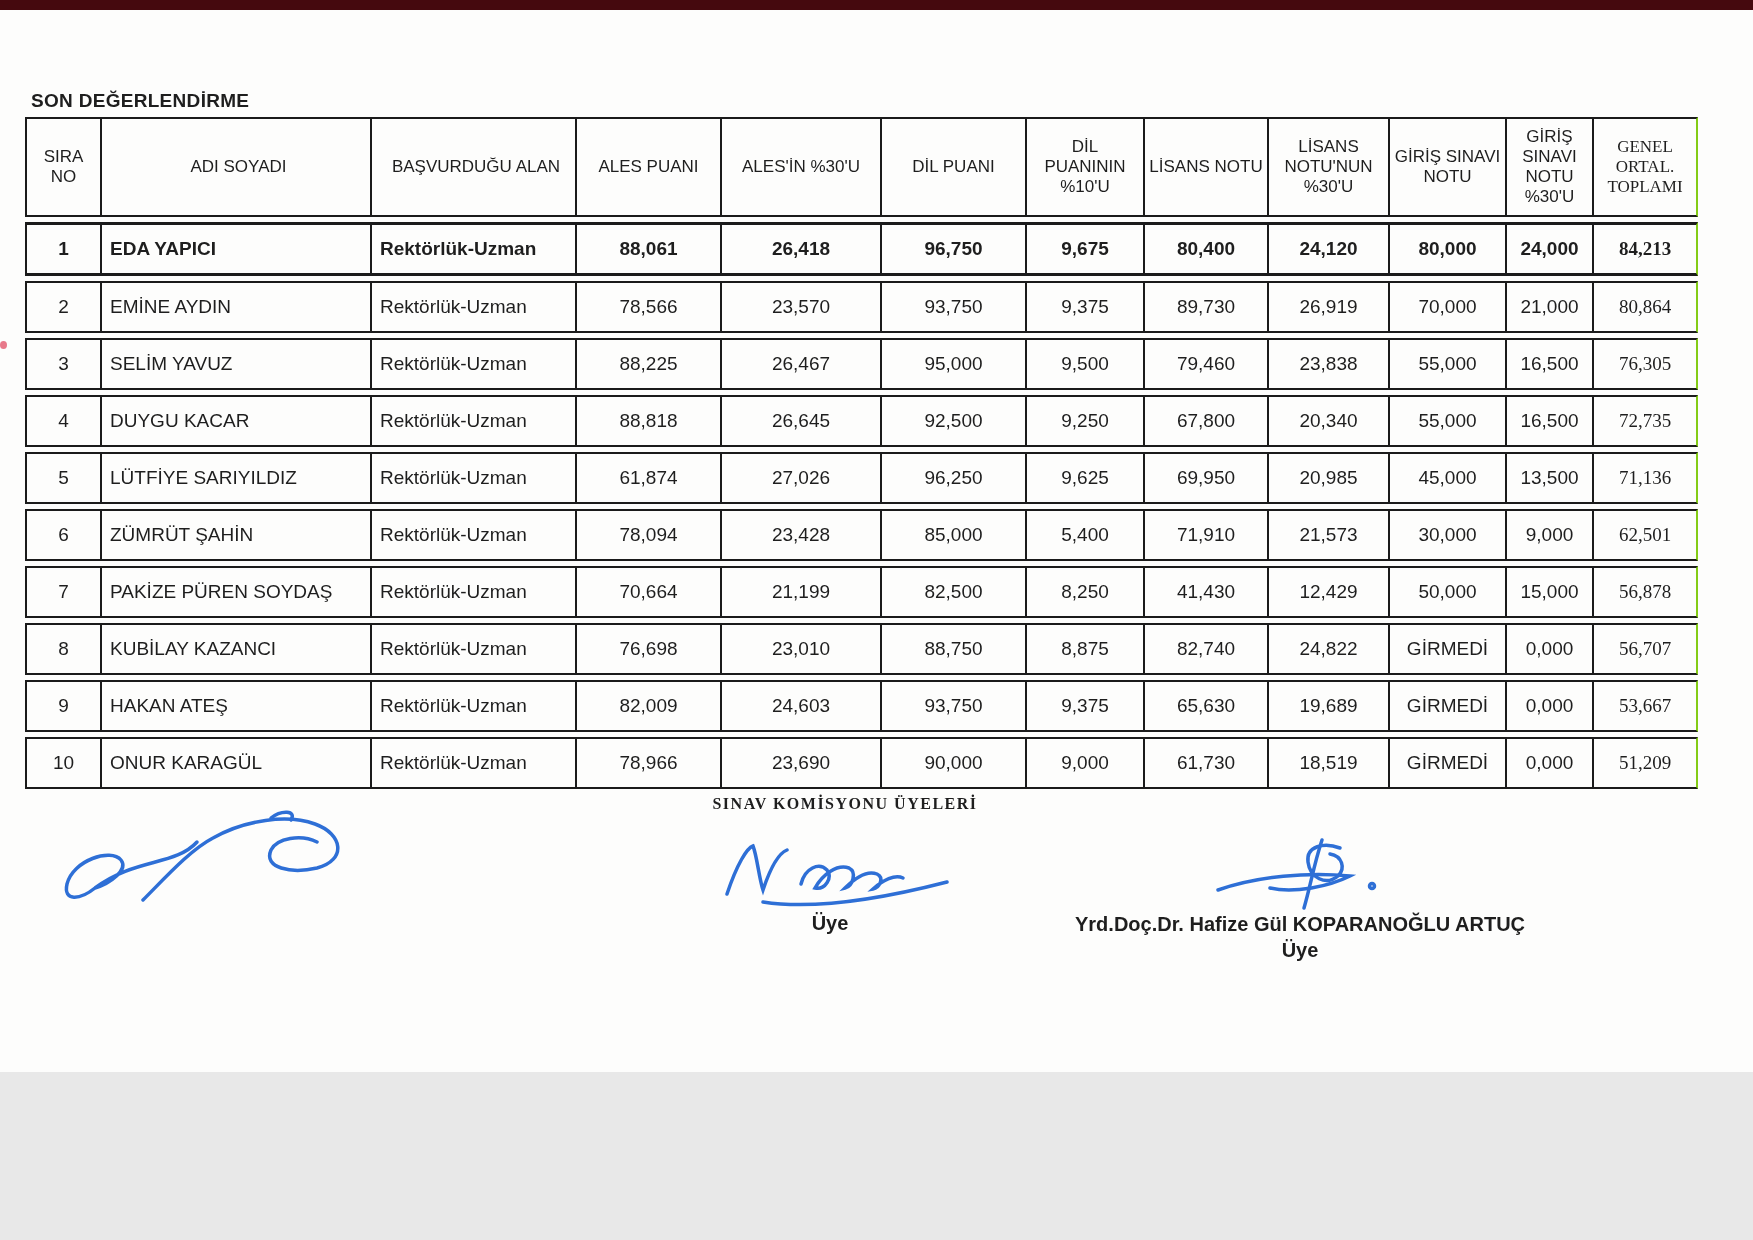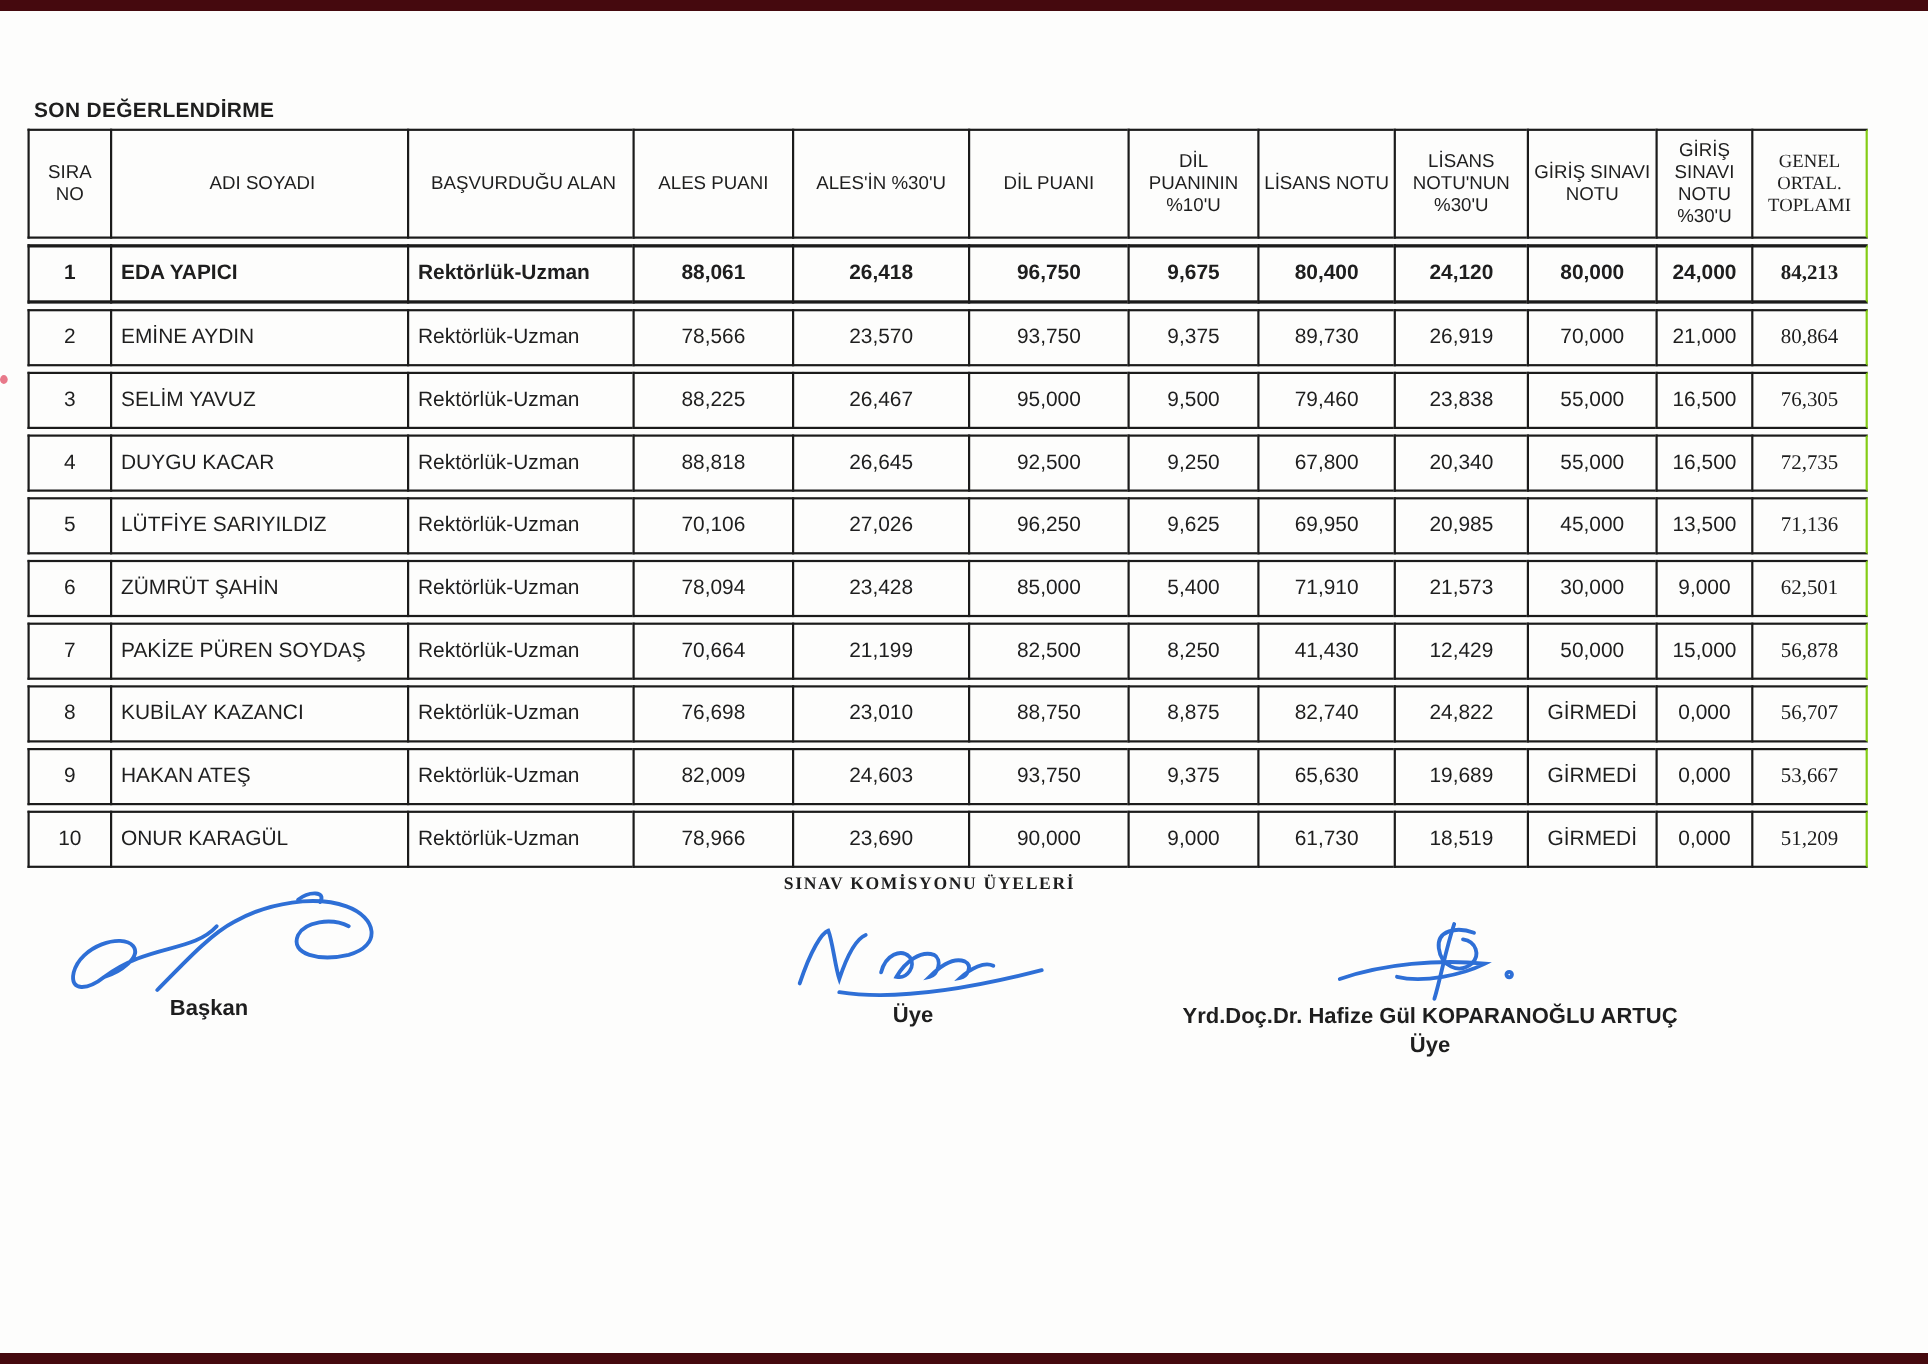"SON DEĞERLENDİRME" .page { height: 1240px -> 1072px }
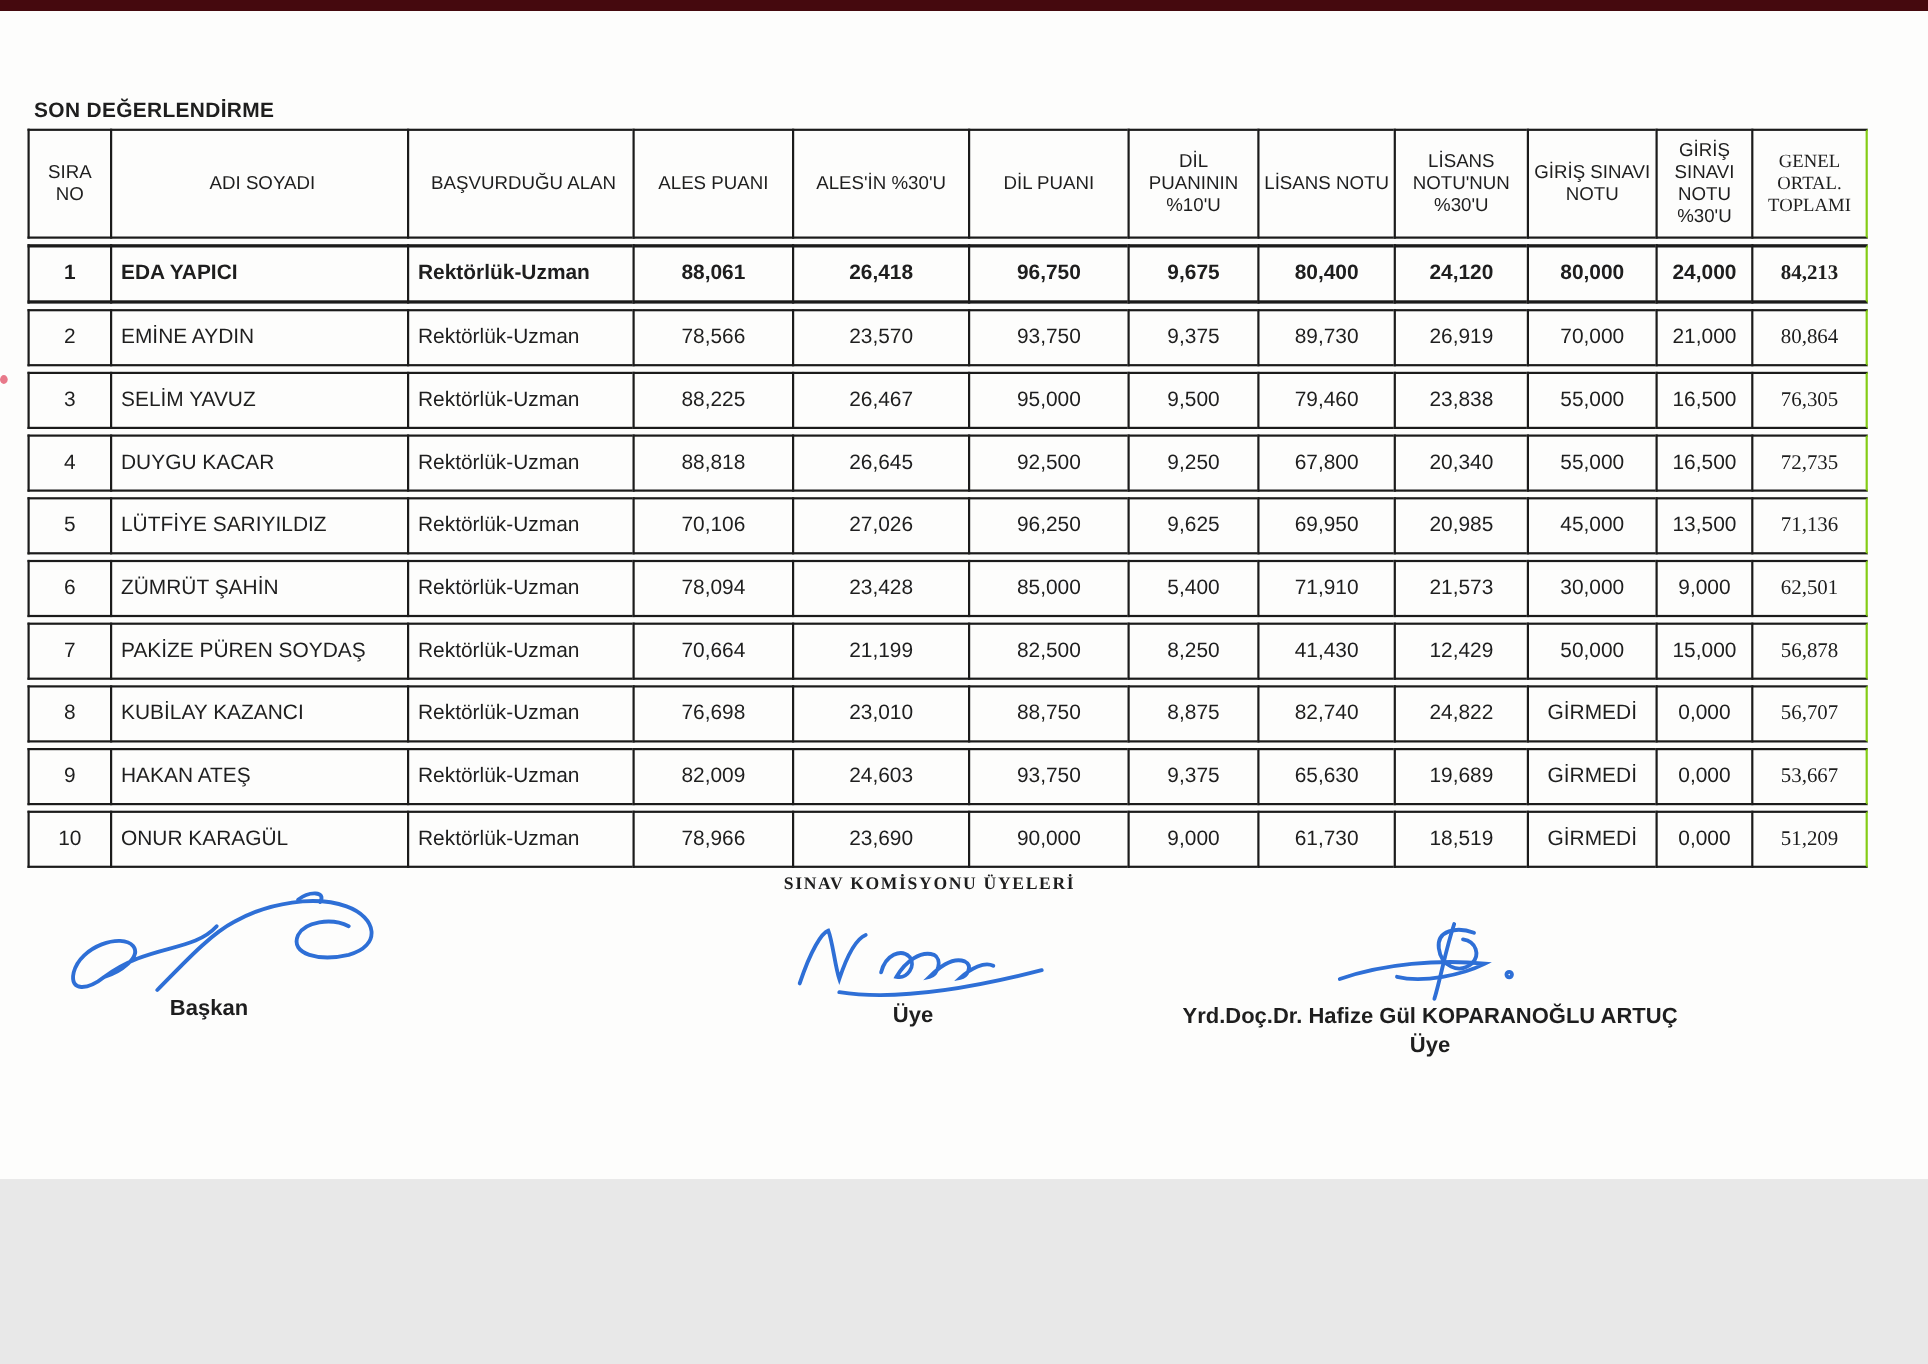"70,106" td.c3 { text: 70,106 -> 61,874 }
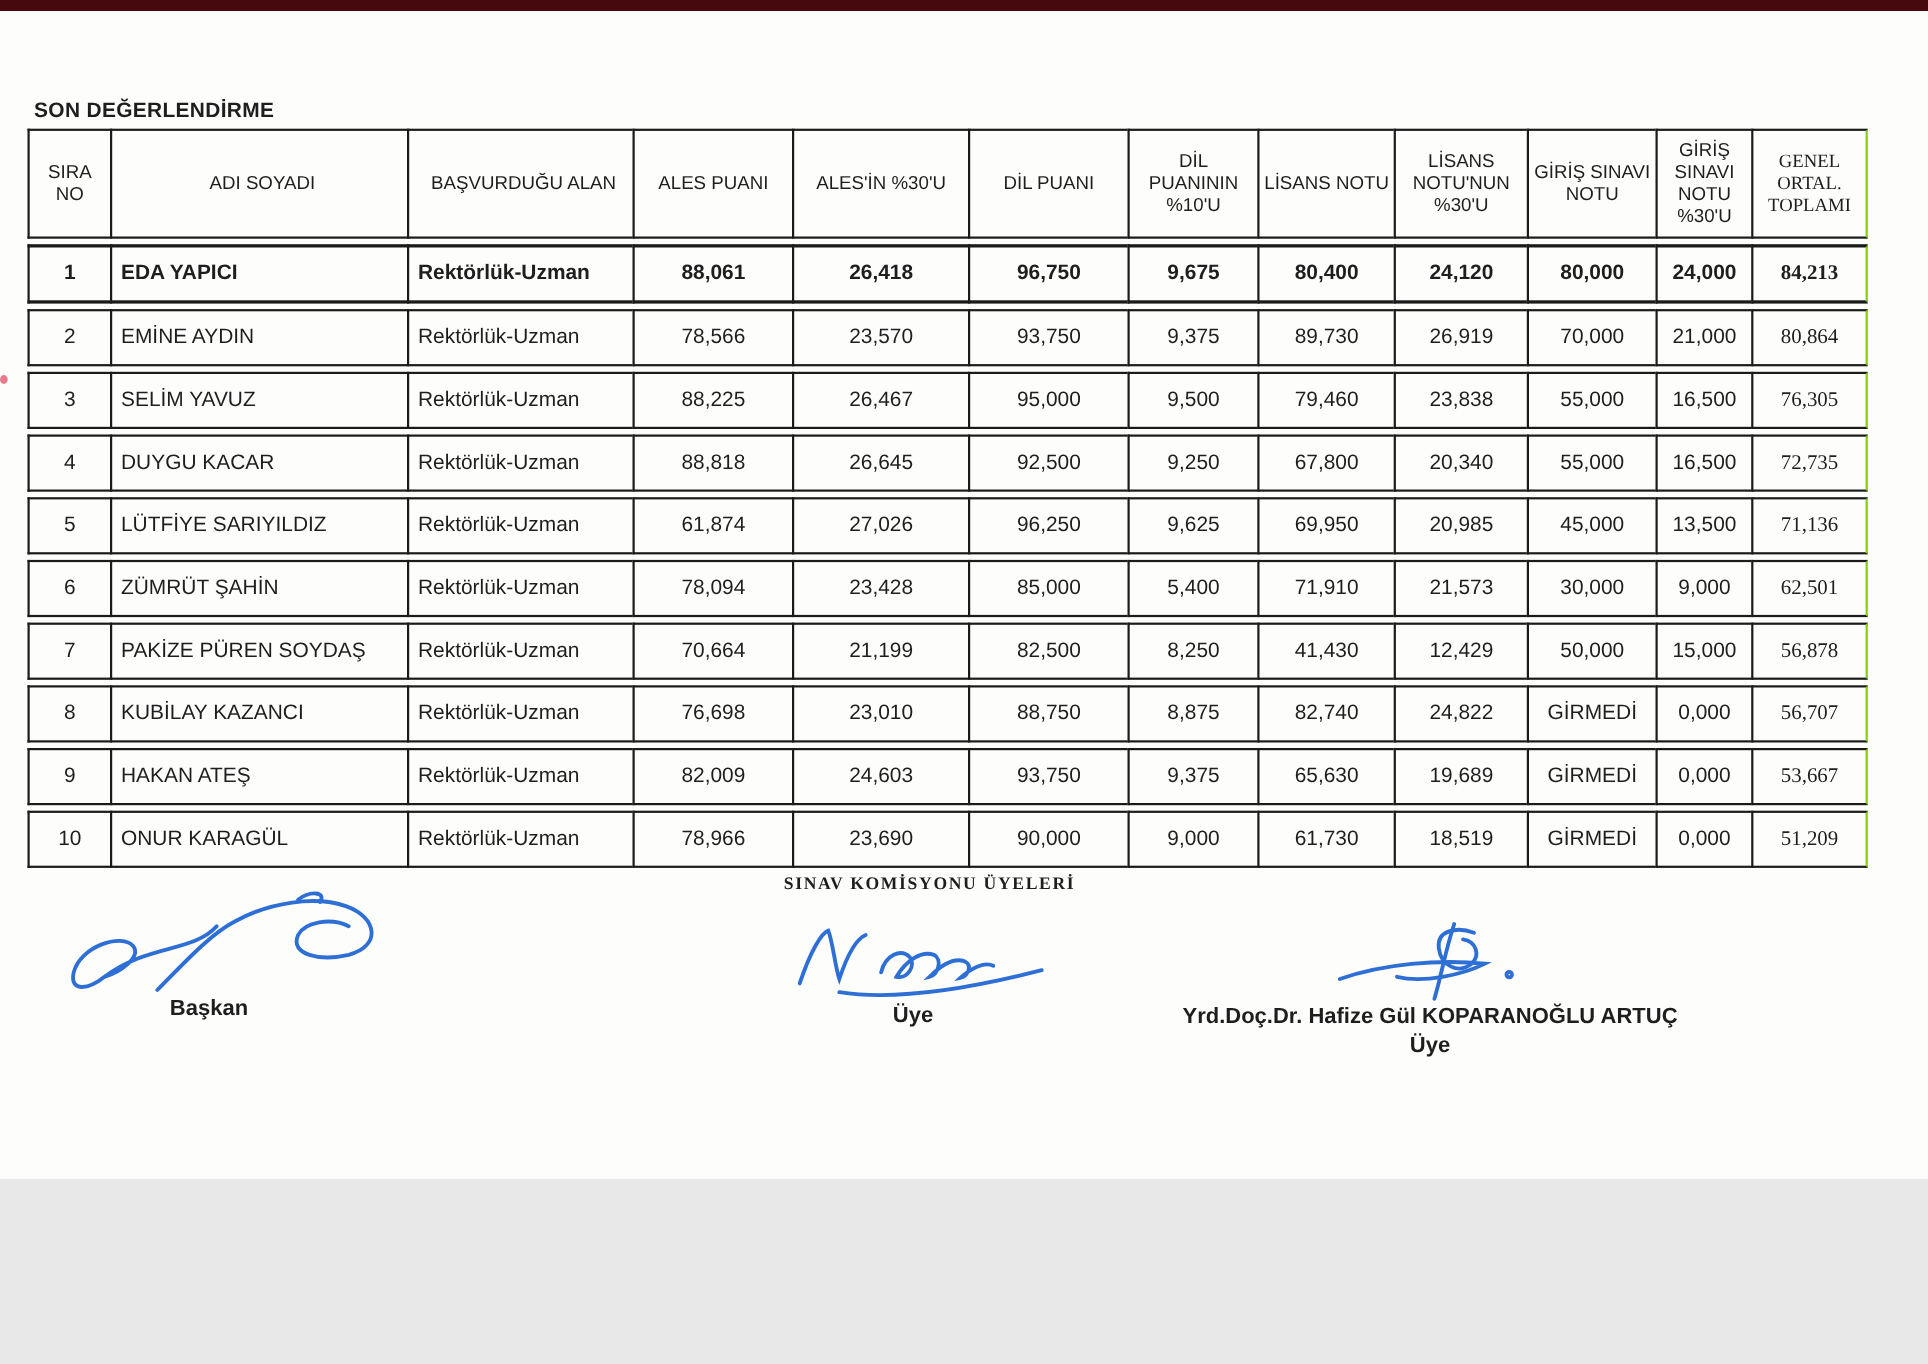"Başkan" div.sig-role { html: <div>Başkan</div> -> none }
